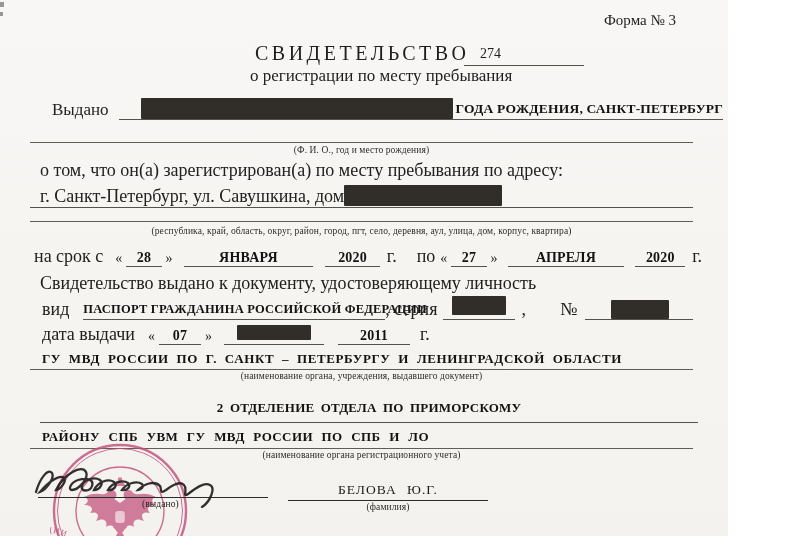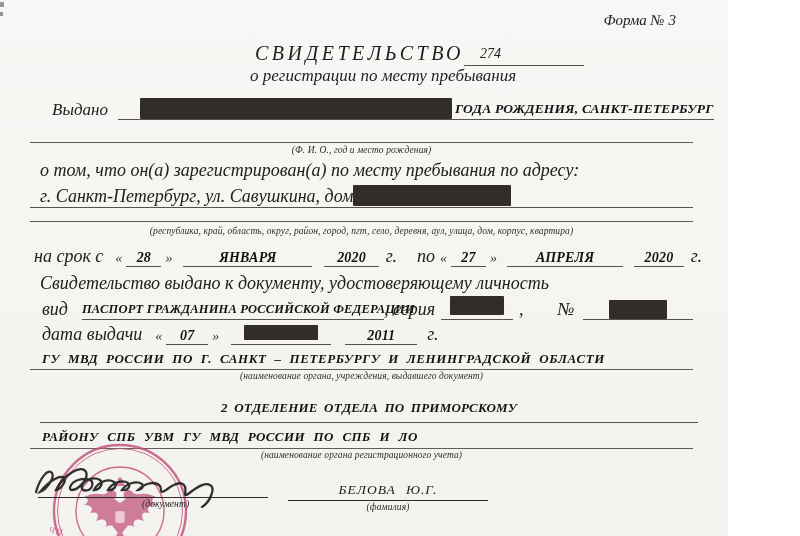"Форма № 3" .page { font-style: italic -> none }
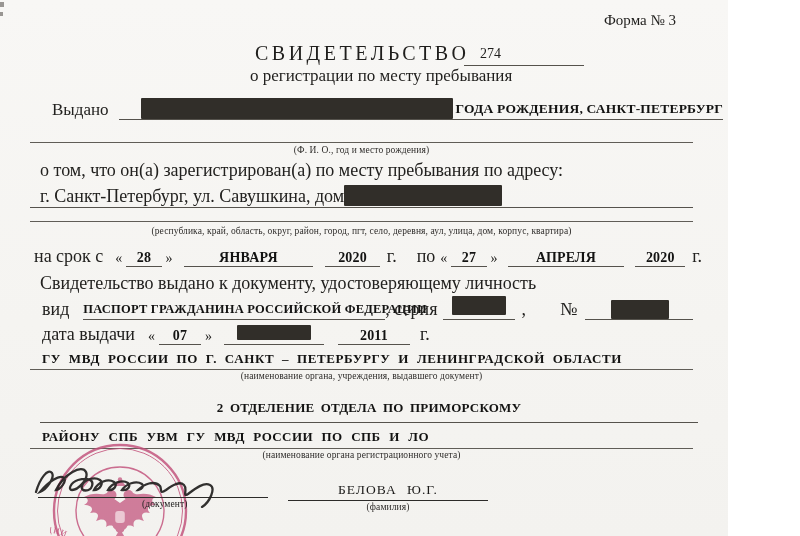"(документ)" div.abs { text: документ -> выдано }
